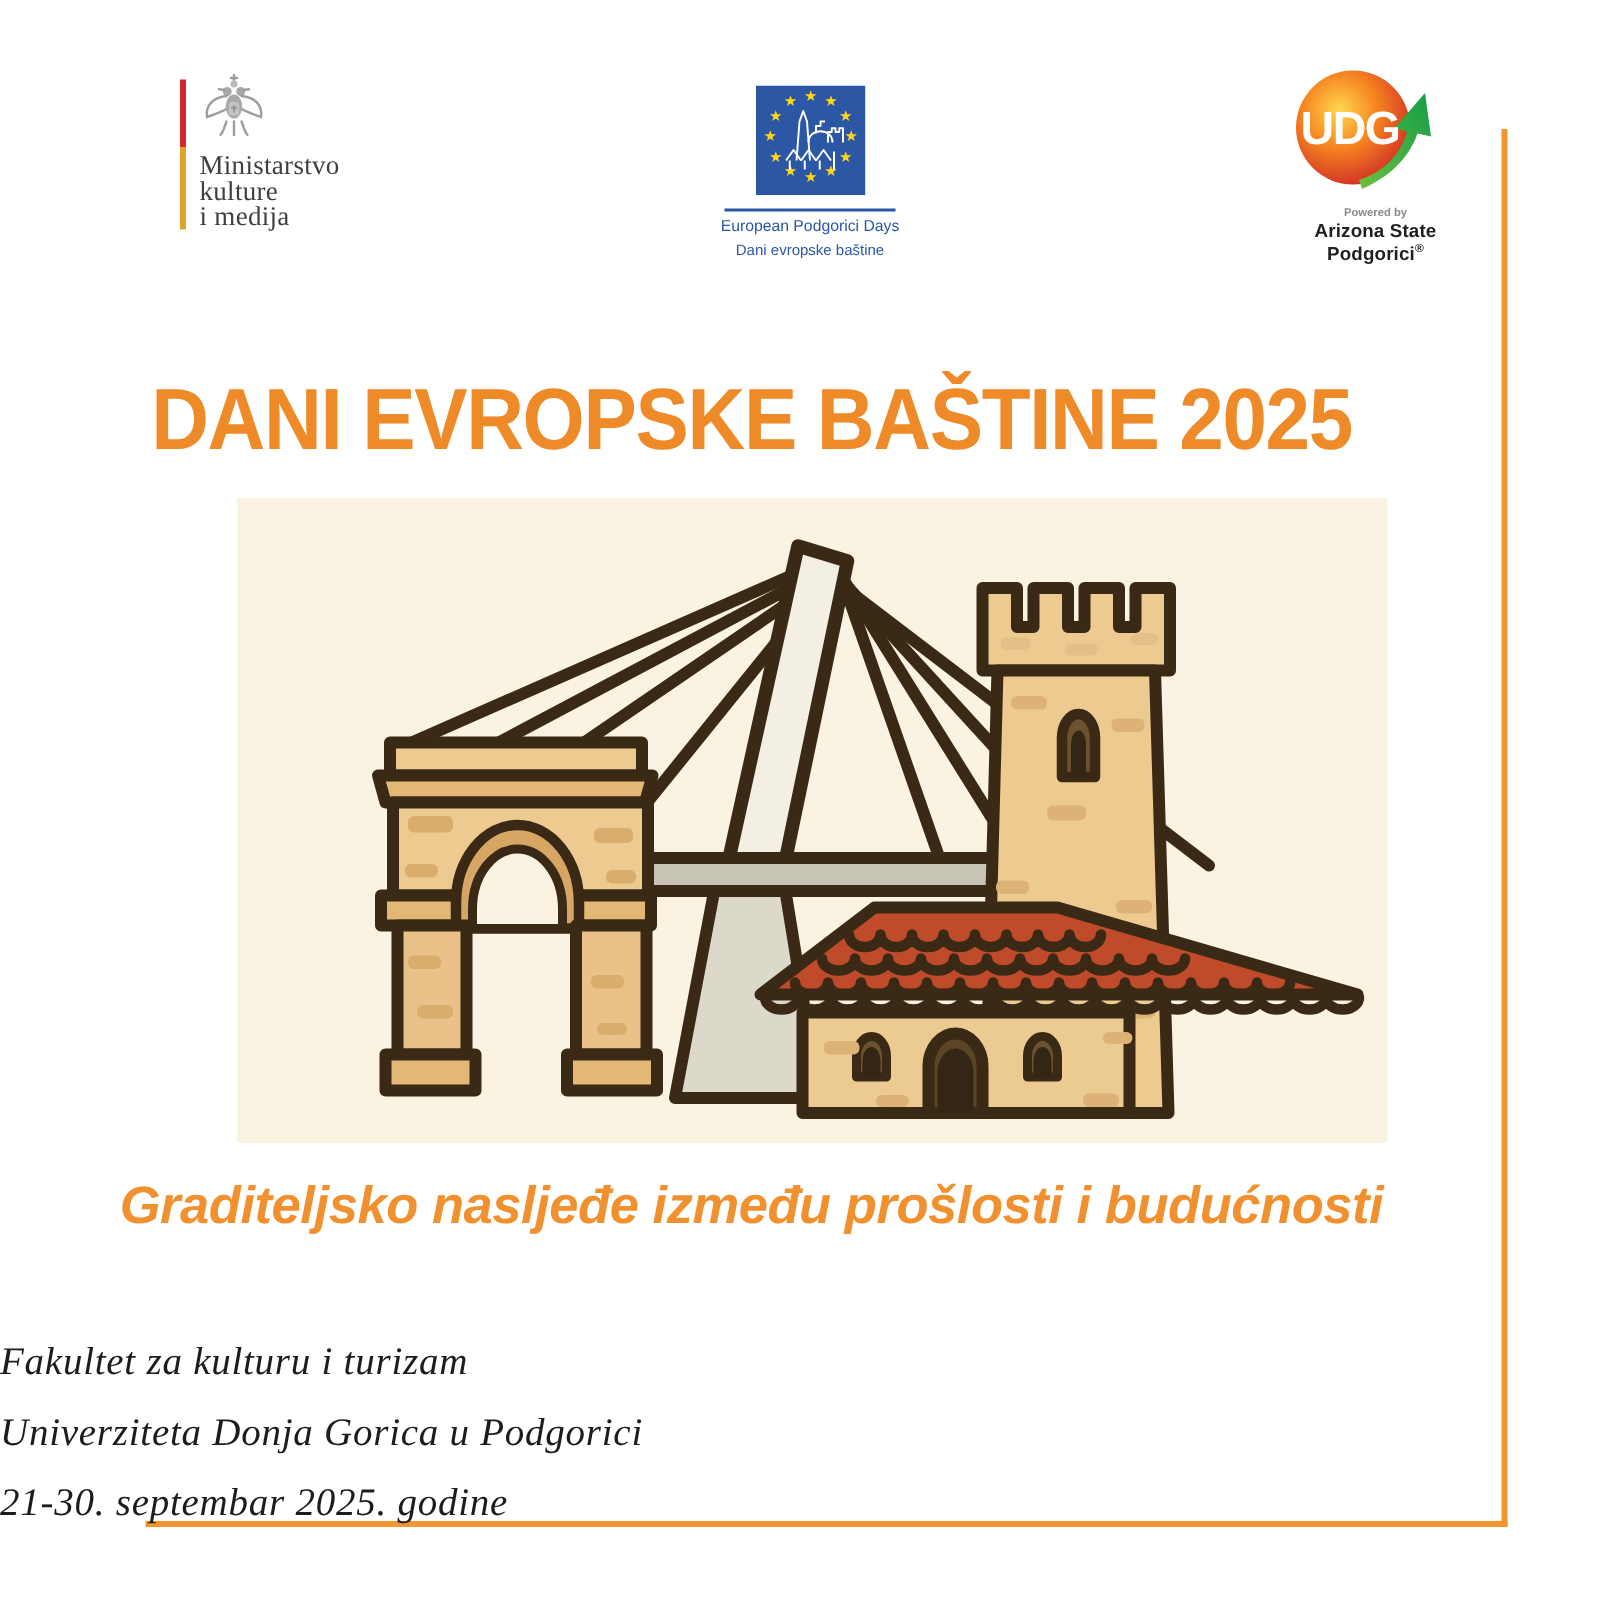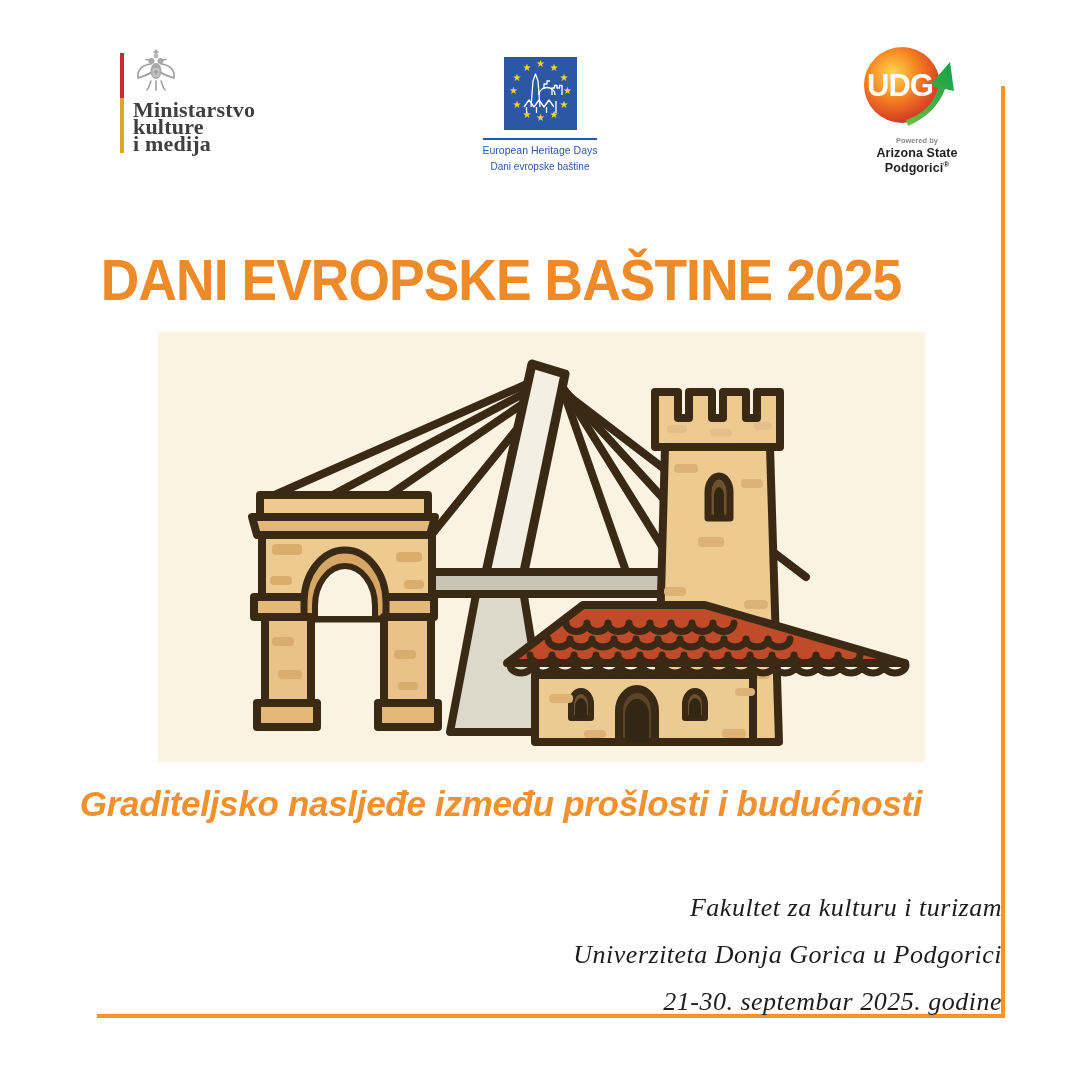"Ministarstvo" .ministry-text { font-size: 22px -> 18px; font-weight: 700 -> 400 }
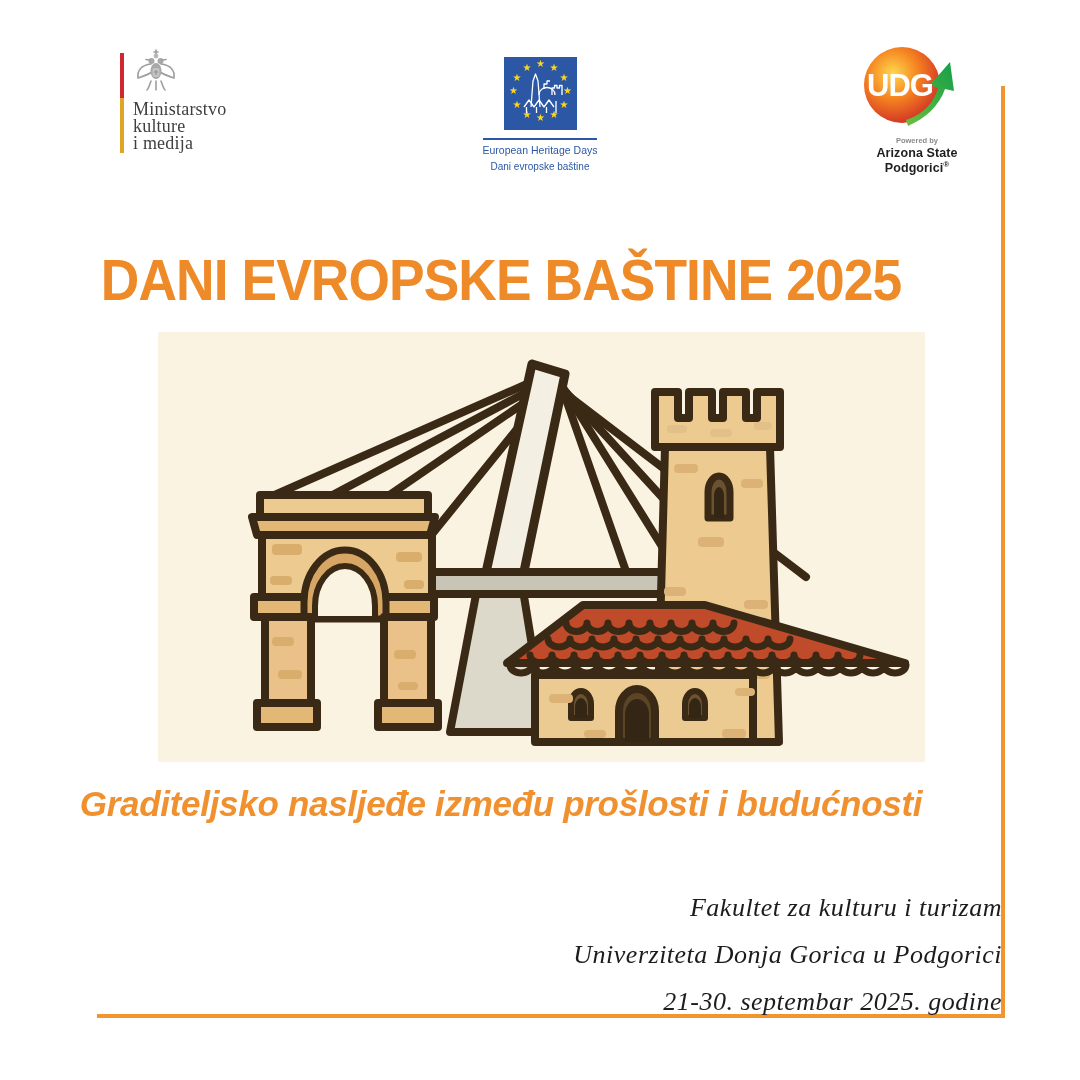"European Heritage Days" div.ehd-line1 { text: Heritage -> Podgorici }
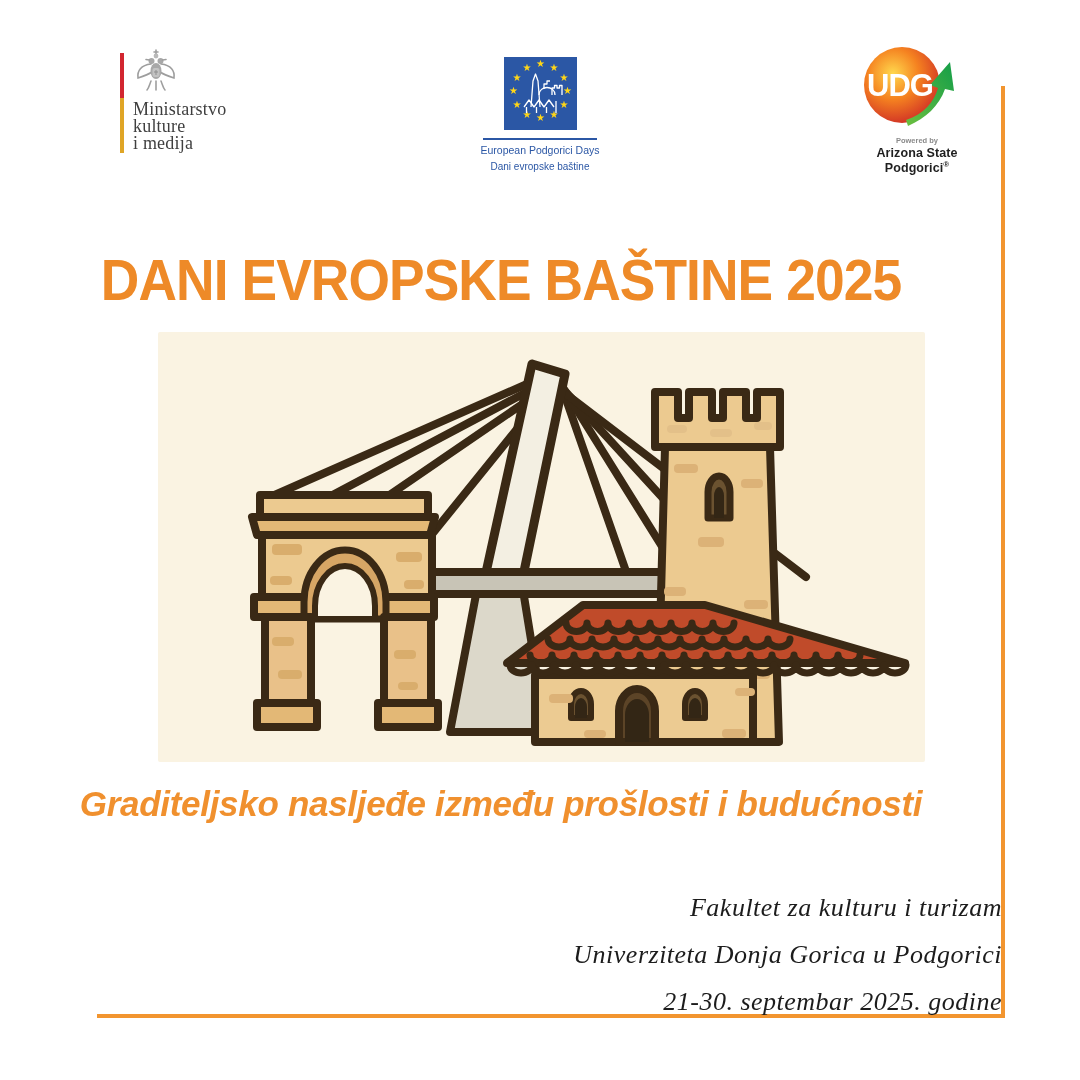"Fakultet za kulturu i turizam" .details { text-align: right -> left }
